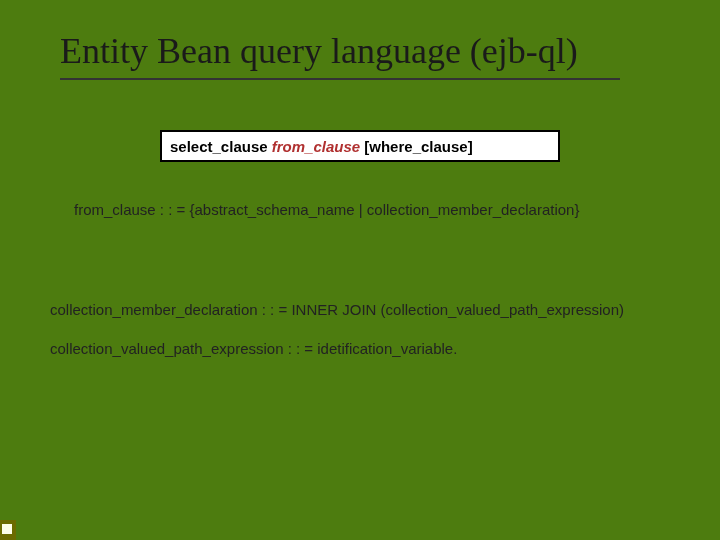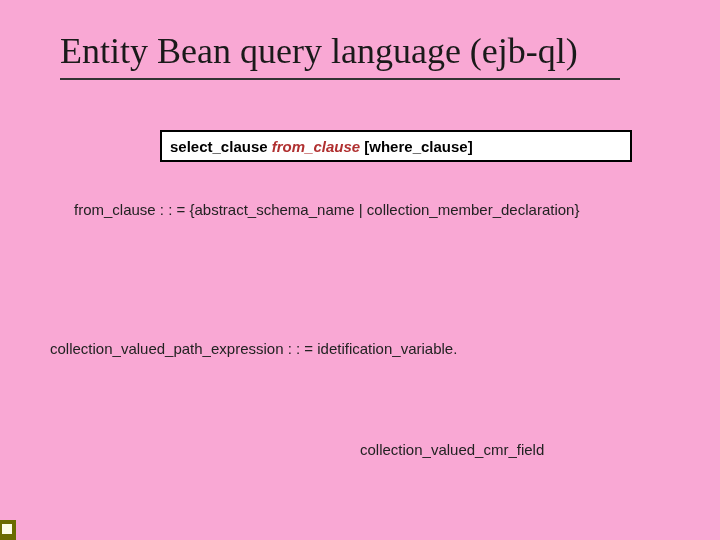"Entity Bean query language (ejb-ql)" .slide { background: #f9a8d4 -> #4d7c0f }
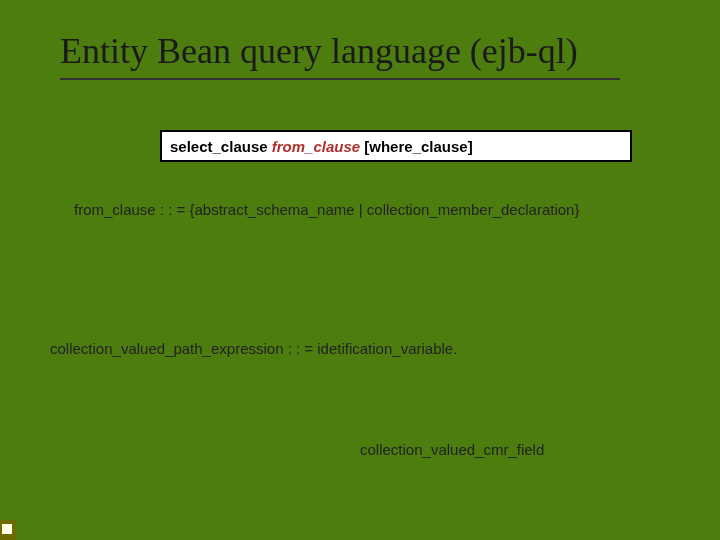"select_clause from_clause [where_clause]" .syntax-box { width: 472px -> 400px }
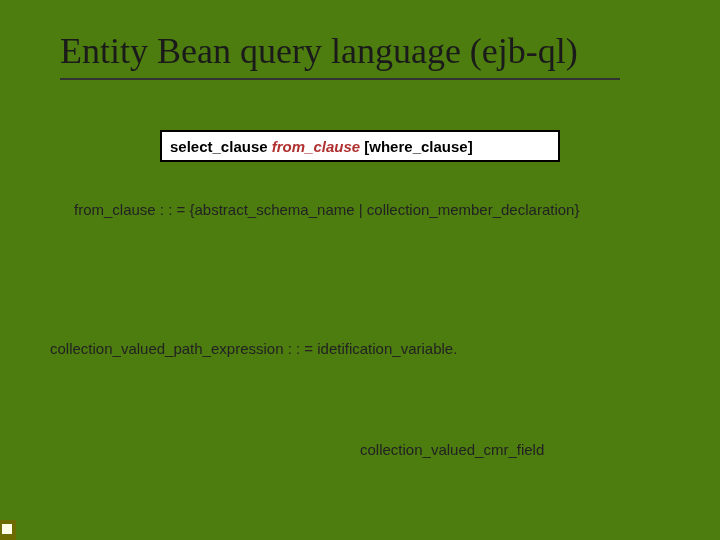"collection_member_declaration : : =" div.body-text { html: none -> <div>collection_member_declaration : : = INNER JOIN (collection_valued_path_expression)</div> }
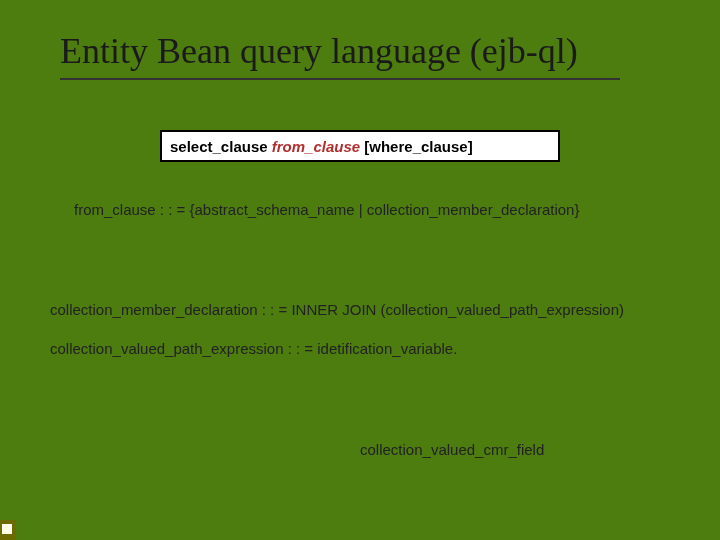"collection_valued_cmr_field" div.body-text { html: <div>collection_valued_cmr_field</div> -> none }
